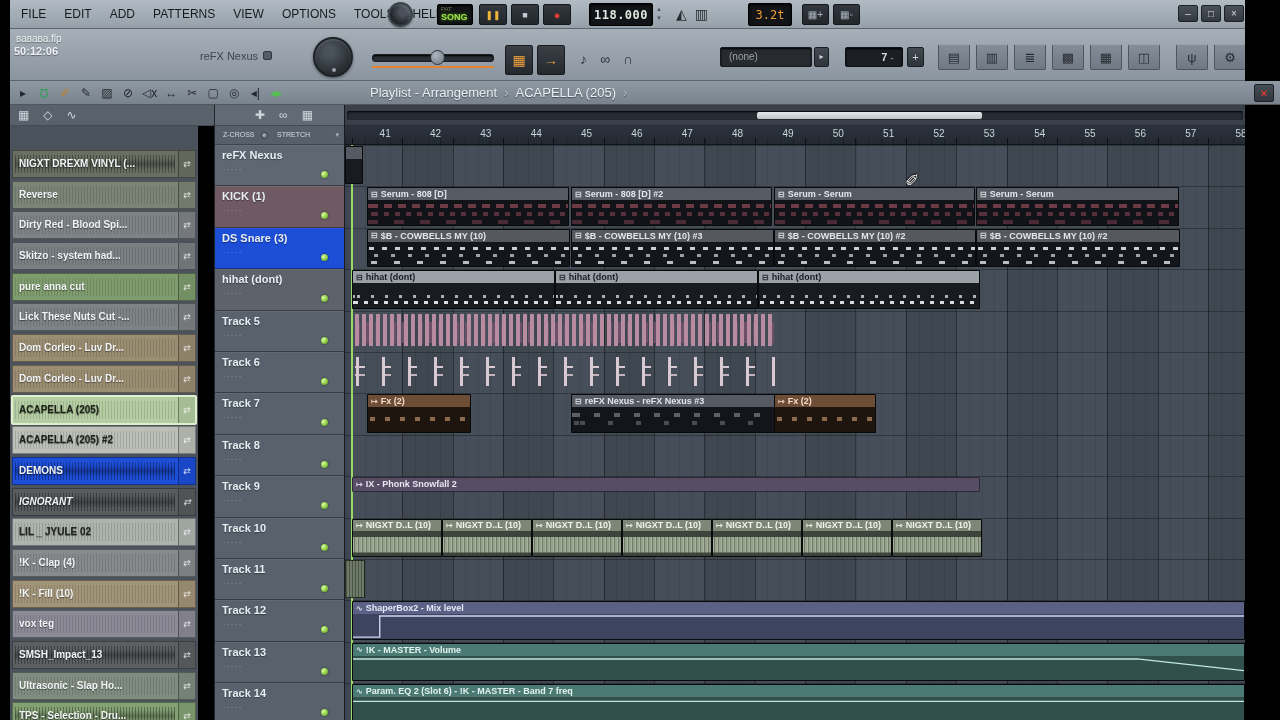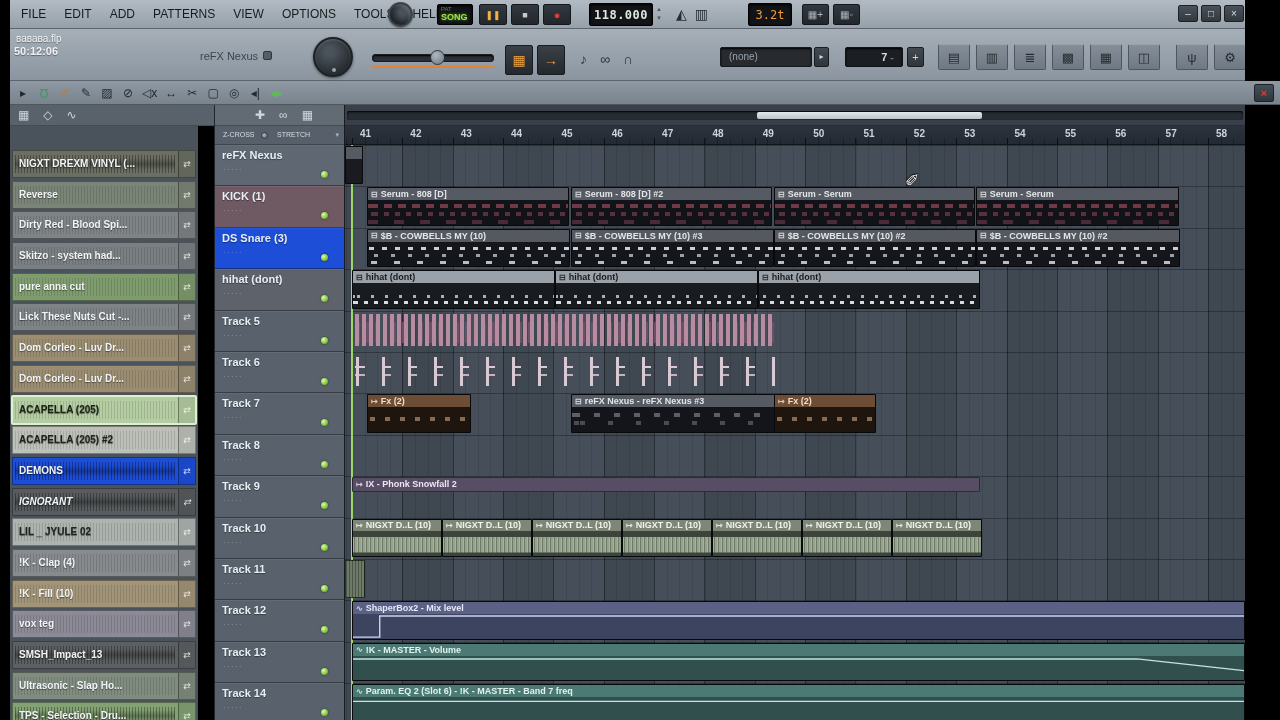"Playlist - Arrangement › ACAPELLA" div.pl-title { html: none -> <div> <span>Playlist - Arrangement</span><span>›</span><span>ACAPELLA (205)</span><span>›</span> </div> }
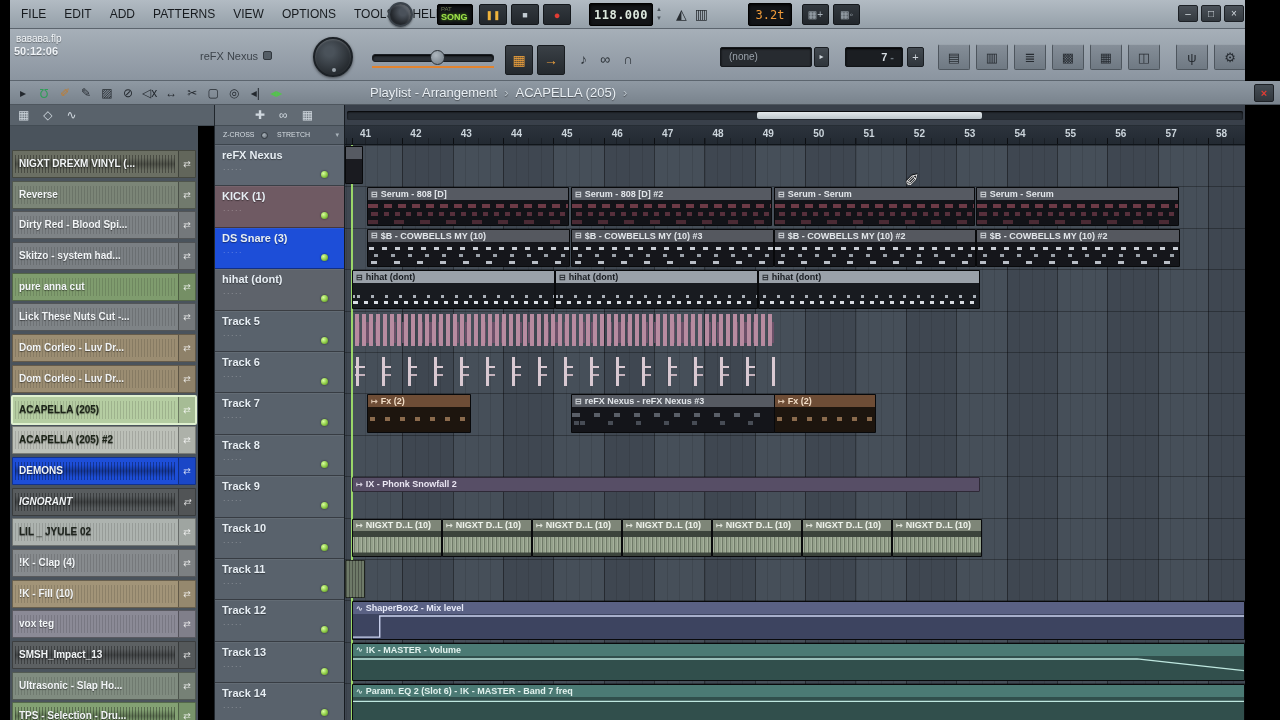"41" .rnum { font-weight: bold -> normal; text-align: none -> center }
